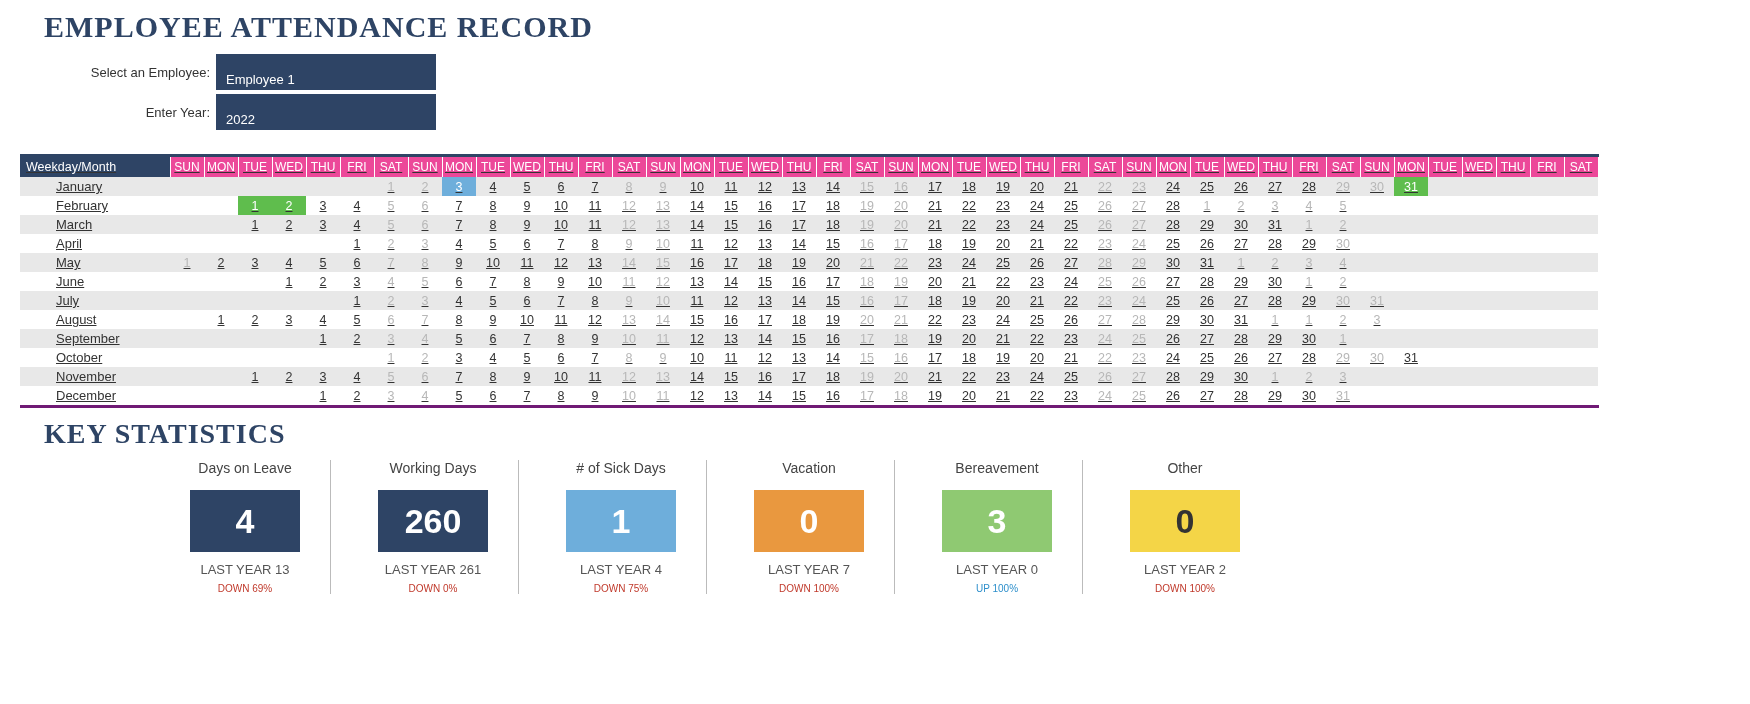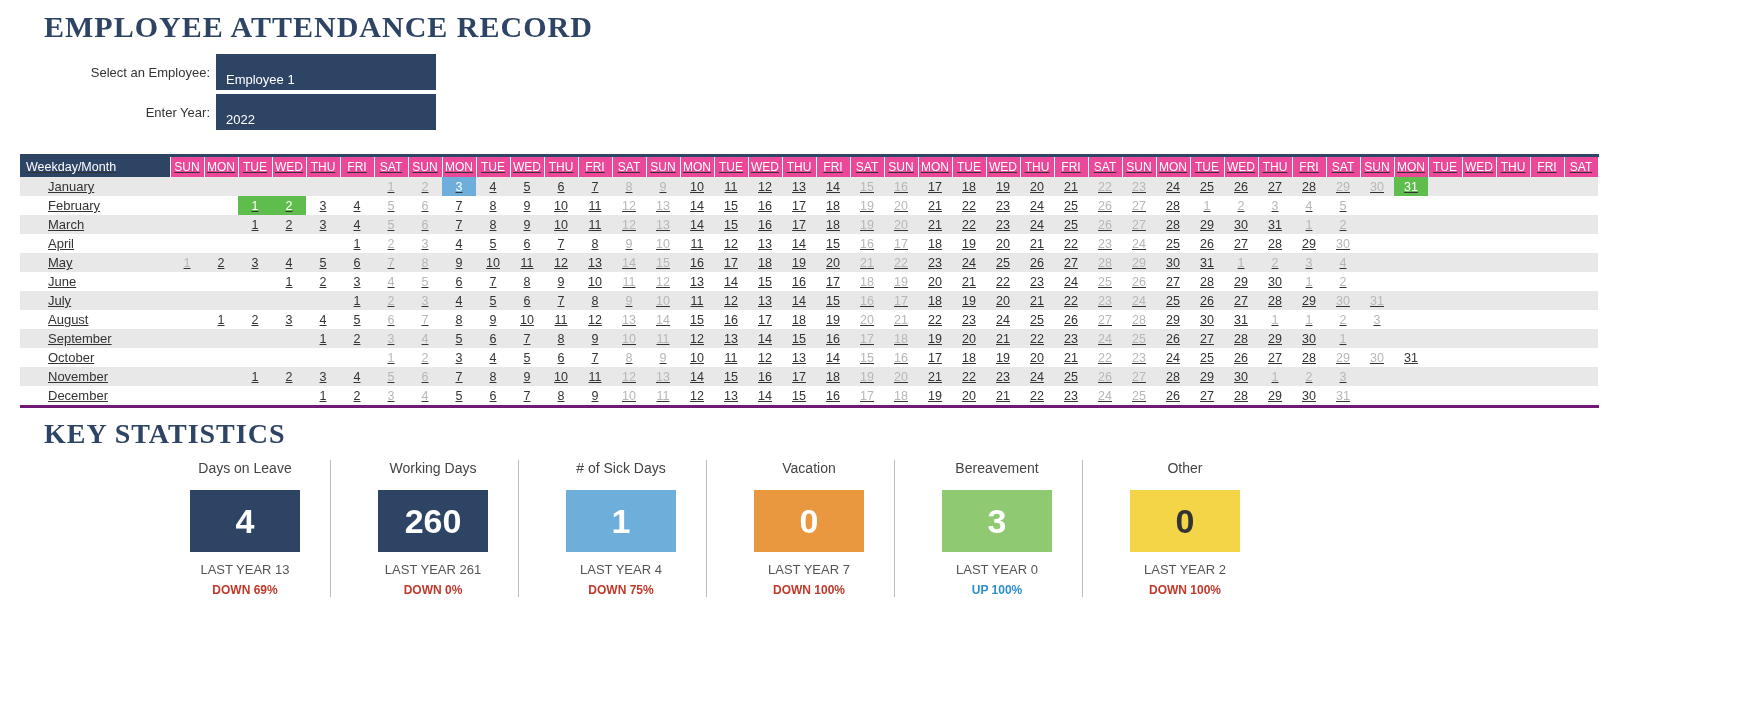"January" .calendar td.month-name { padding: 2px 0 2px 28px -> 2px 0 2px 36px }
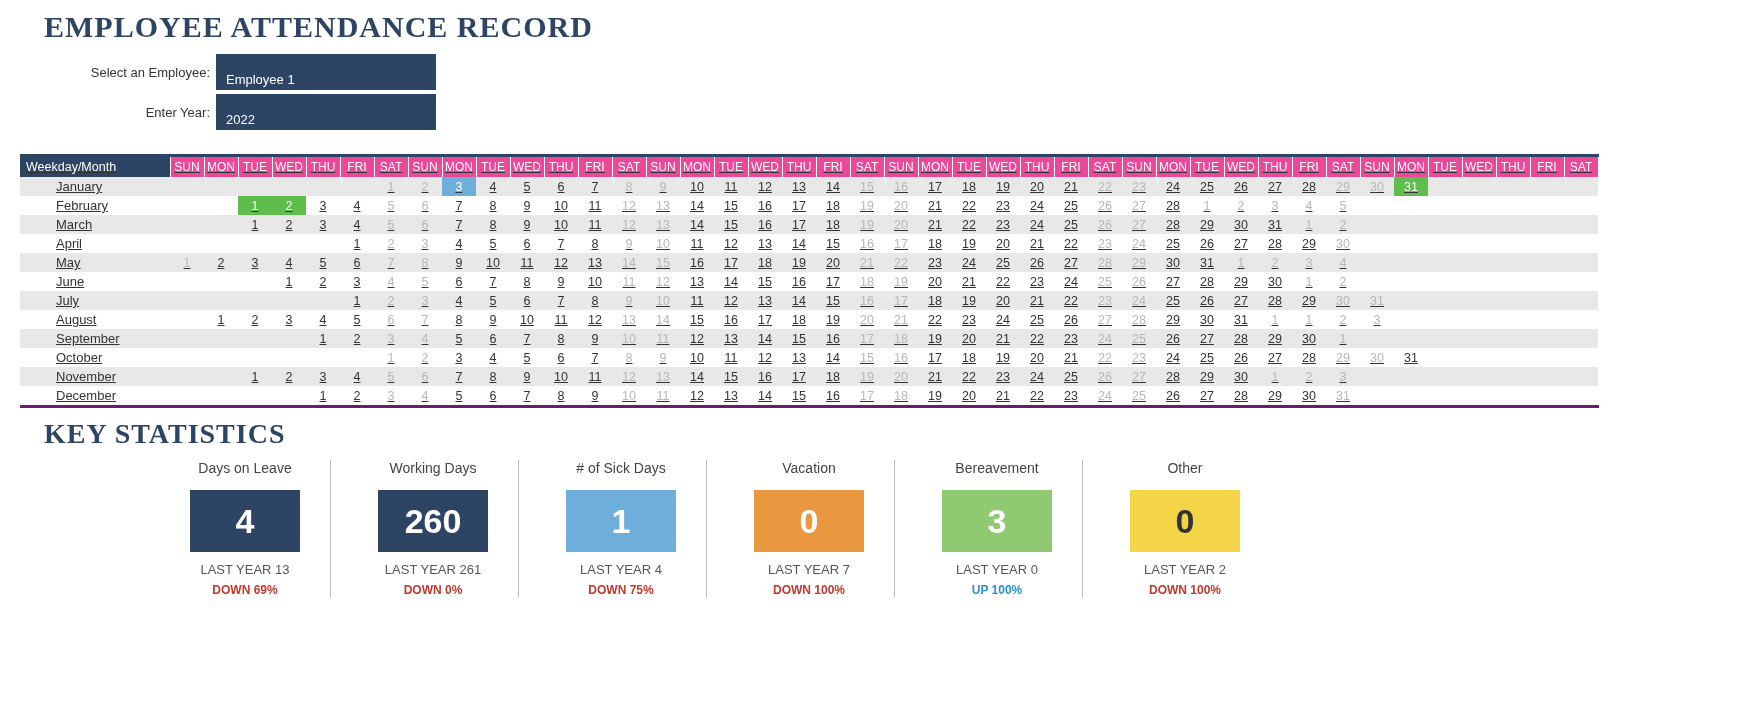"DOWN 69%" .stat-delta { font-size: 12px -> 10px; font-weight: 700 -> 400 }
